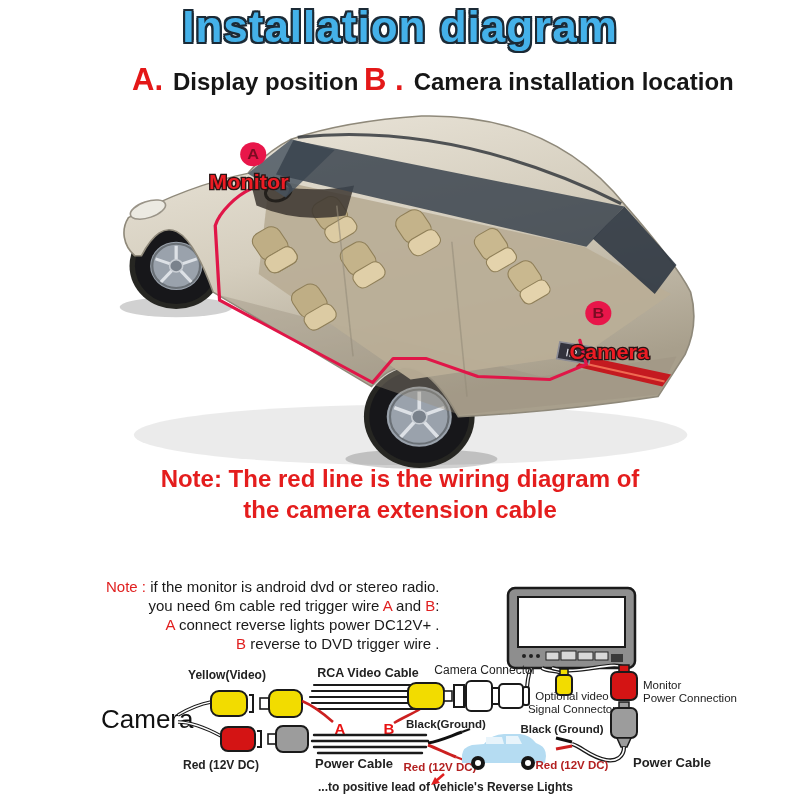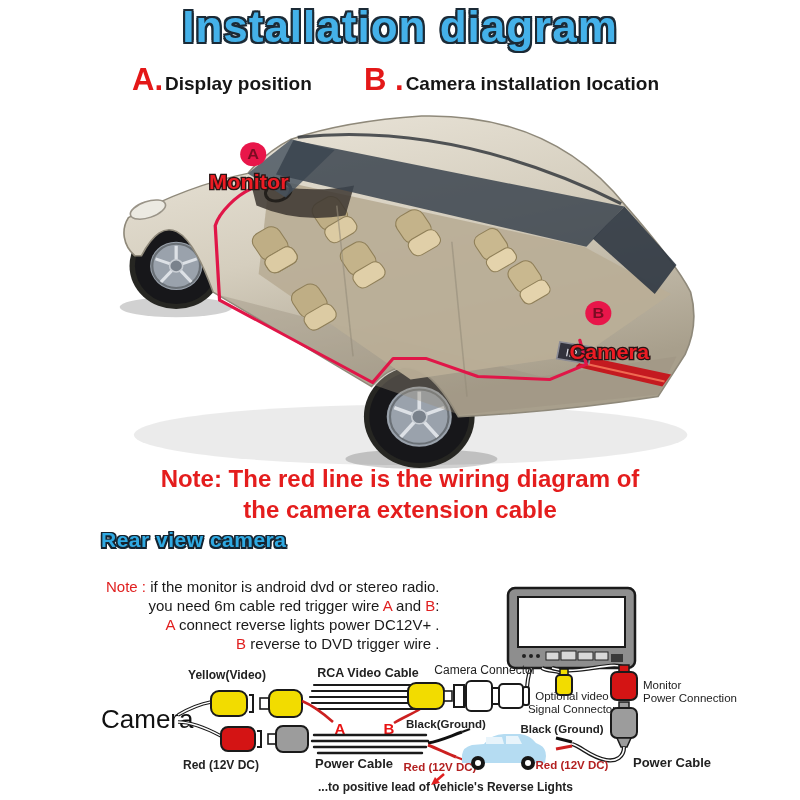"Display position" .subtitle-item .black-text { font-size: 19px -> 24px; margin-left: 2px -> 10px }
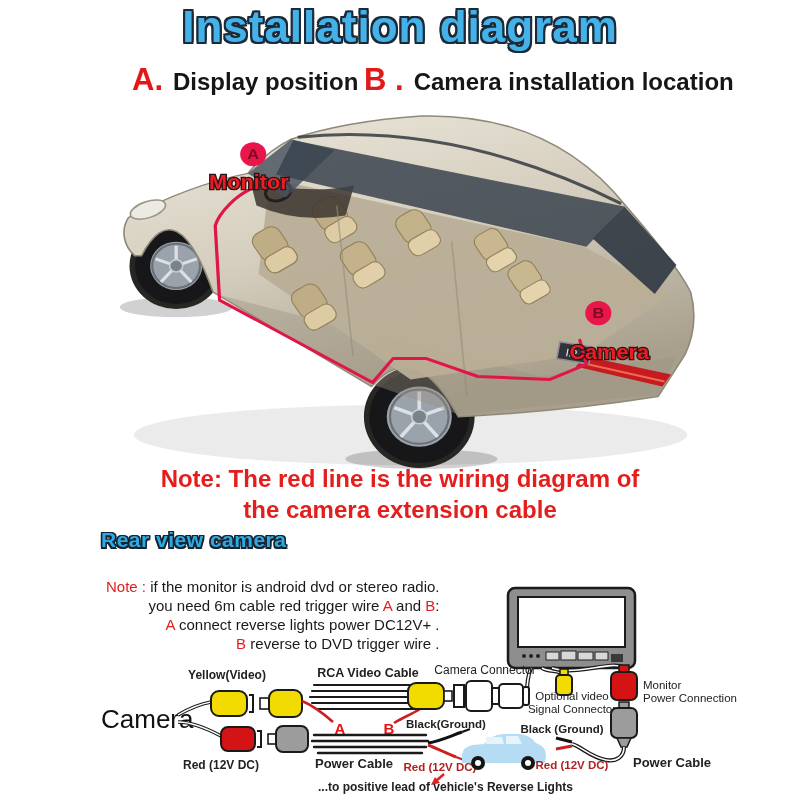"Rear view camera" div.section-title { html: <div>Rear view camera</div> -> none }
